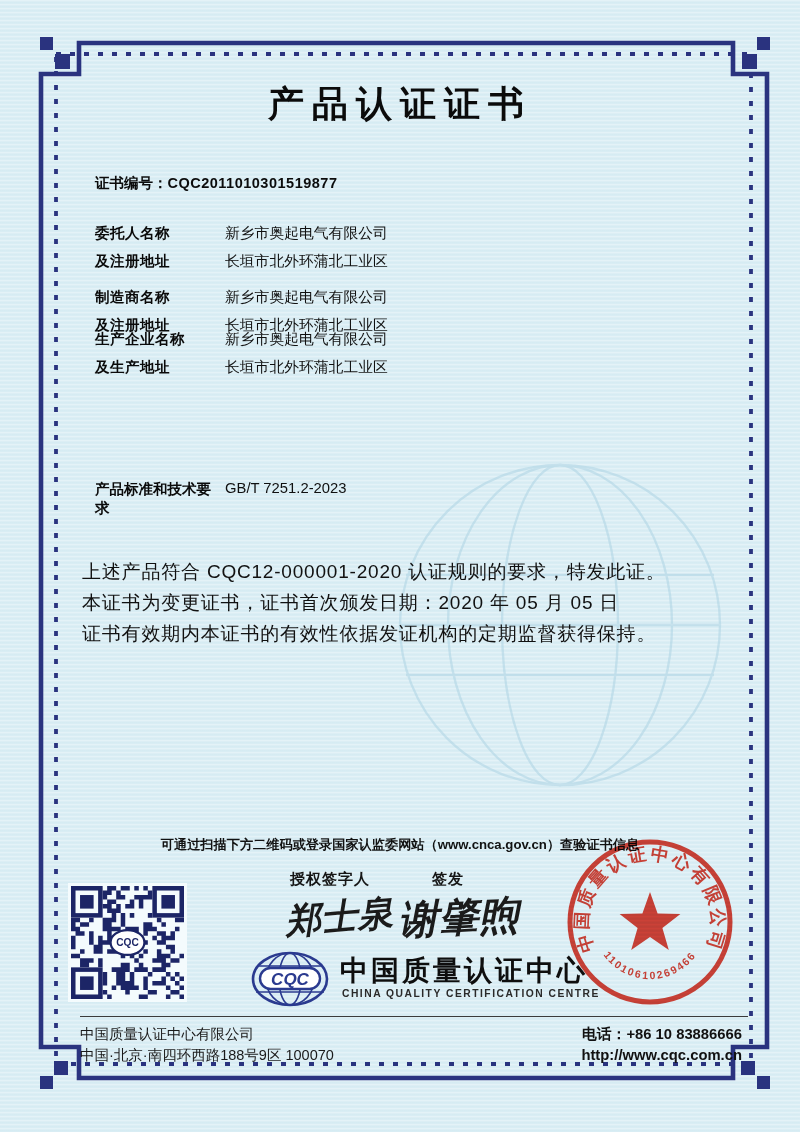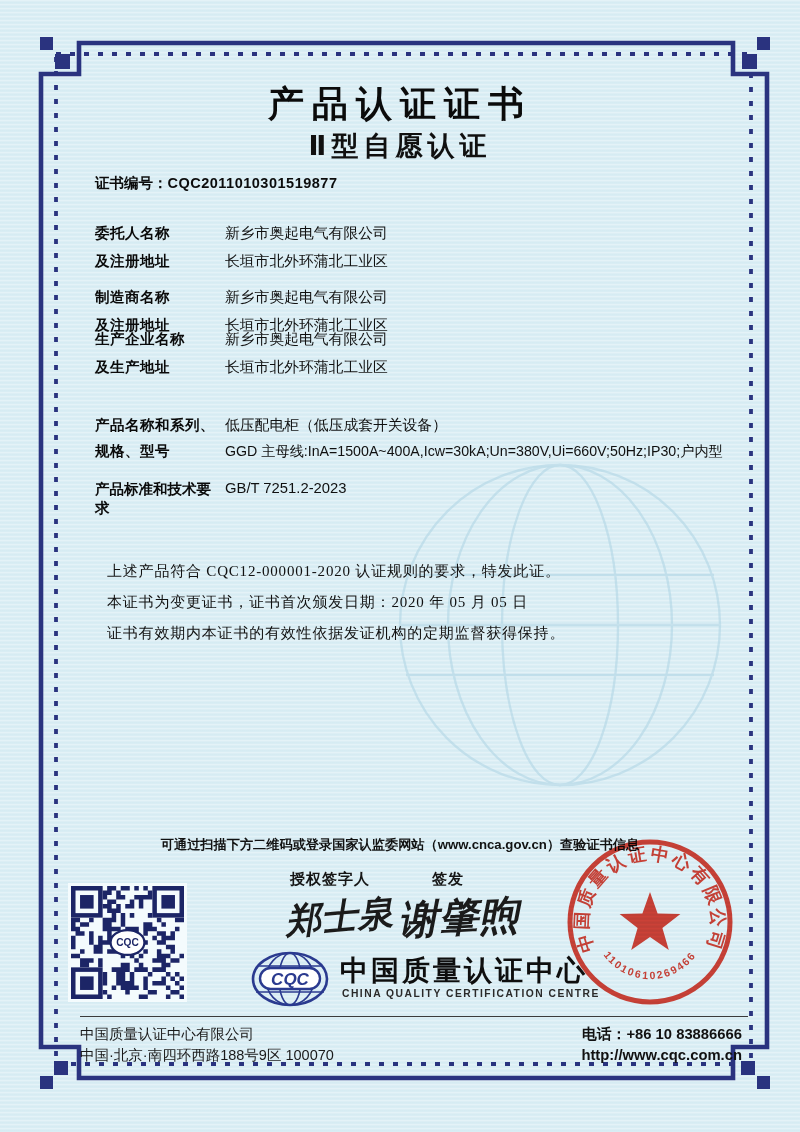"Ⅱ型自愿认证" div.abs { html: <div>Ⅱ型自愿认证</div> -> none }
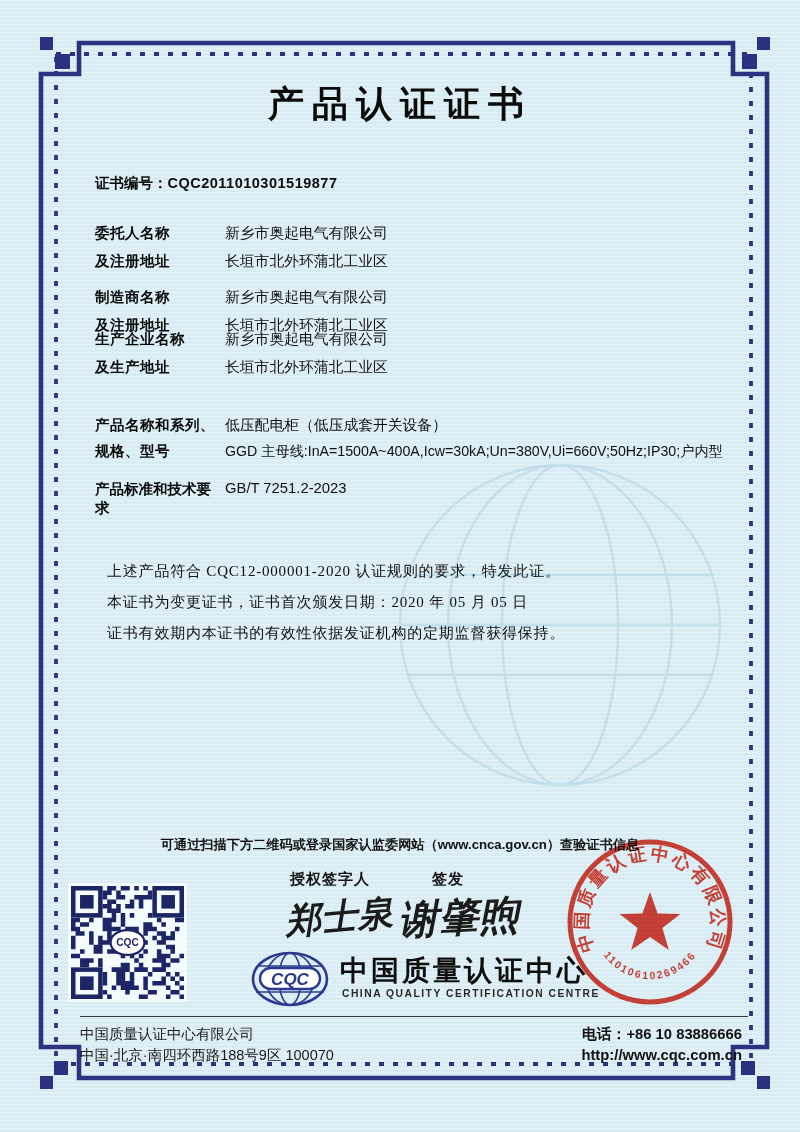"产品名称和系列、" div.fgroup { html: <div> <div> <span>产品名称和系列、</span> <span>低压配电柜（低压成套开关设备）</span> </div> <div> <span>规格、型号</span> <span>GGD 主母线:InA=1500A~400A,Icw=30kA;Un=380V,Ui=660V;50Hz;IP30;户内型</span> </div> </div> -> none }
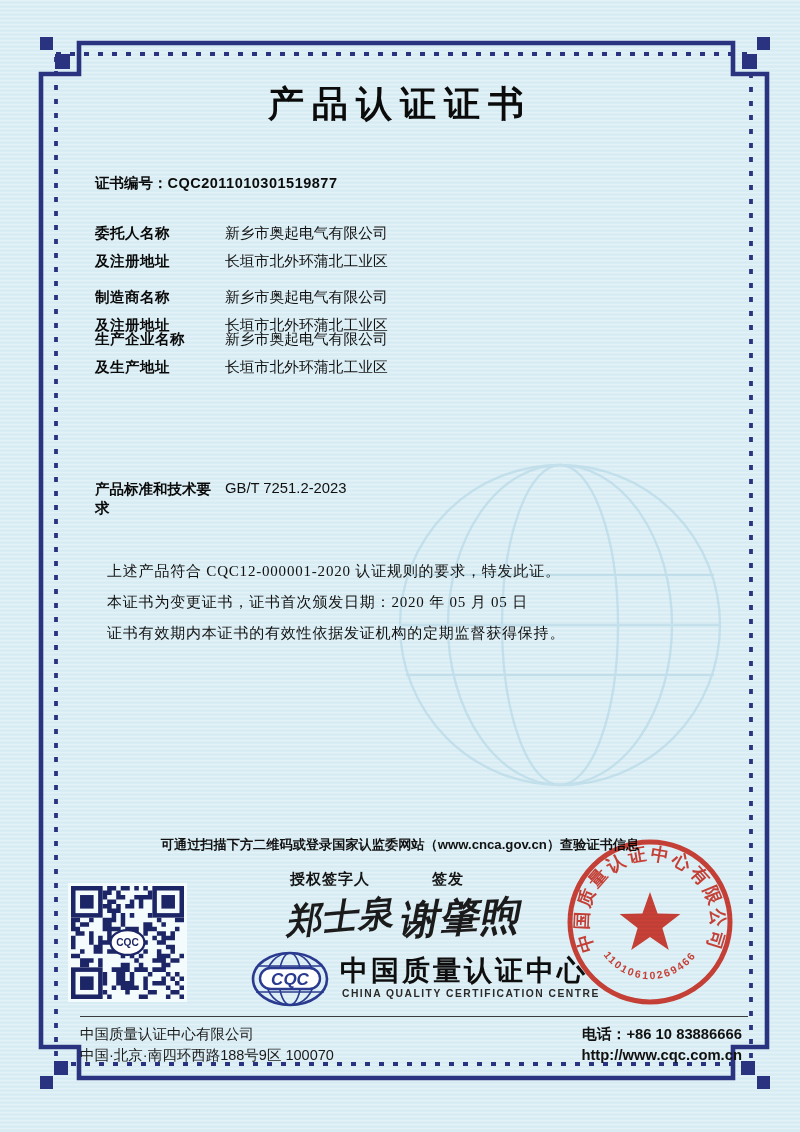"上述产品符合 CQC12-000001-2020 认证规则的要求，特发此证。" .notes { font-family: Liberation Serif, serif -> Liberation Sans, sans-serif; font-size: 15px -> 19px; left: 107px -> 82px }
